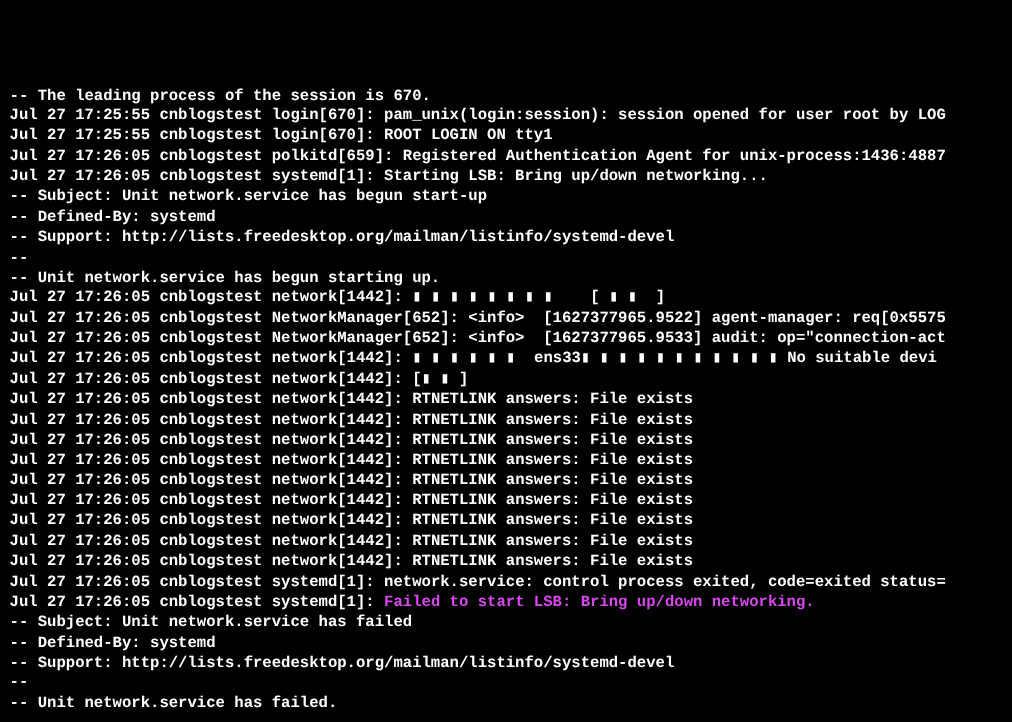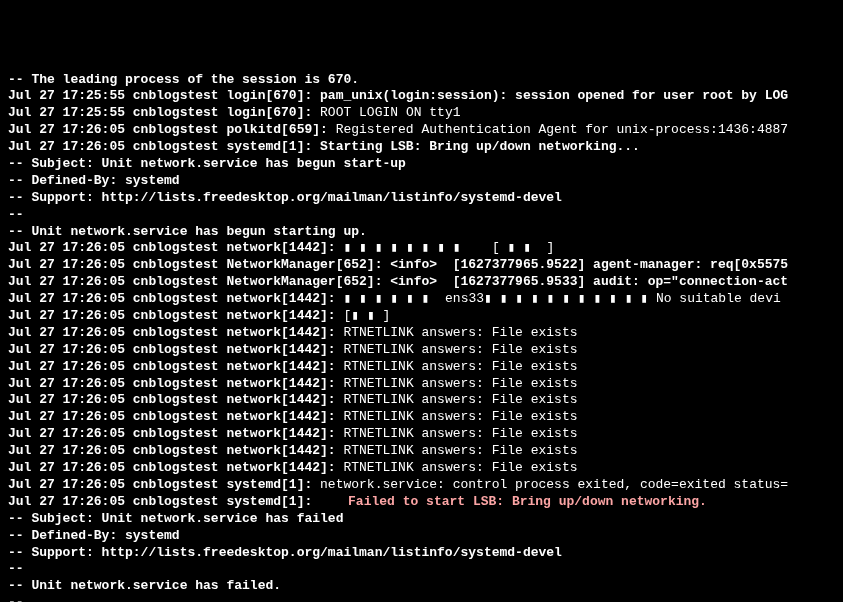"ROOT LOGIN ON tty1" .bold-white { font-weight: normal -> bold }
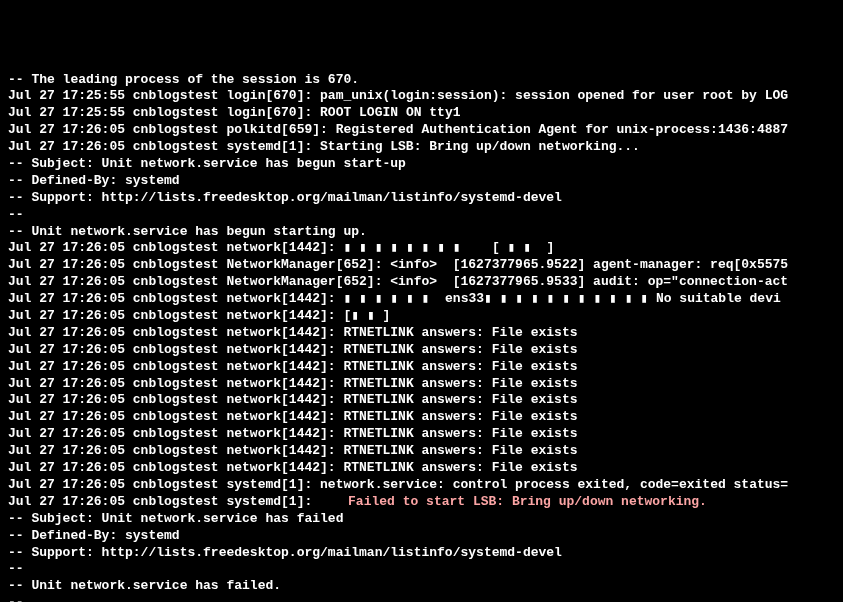"Failed to start LSB: Bring" .red { color: #fca5a5 -> #d946ef; margin-left: 28px -> none }
